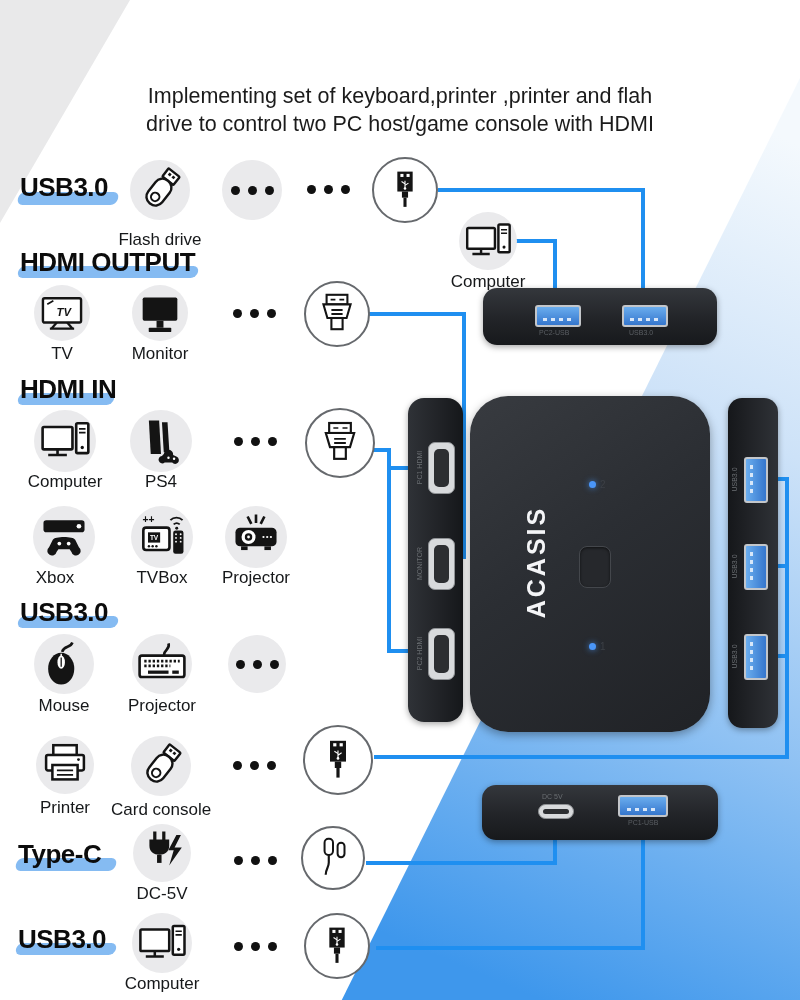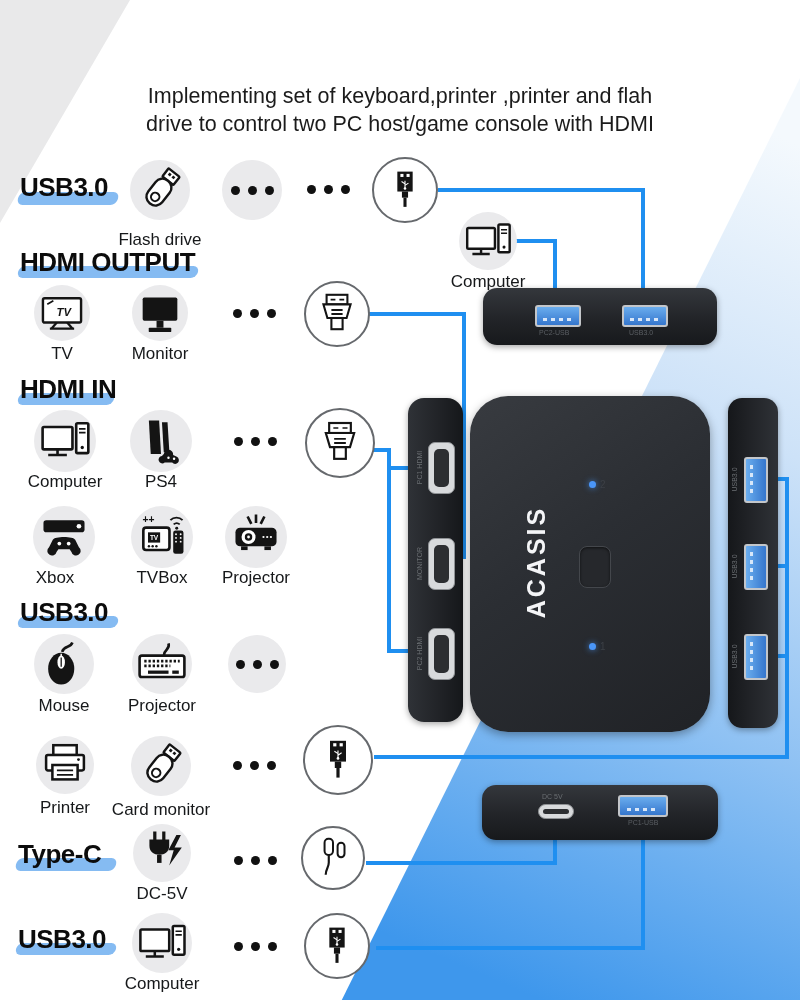"Card monitor" div.ilabel { text: monitor -> console }
